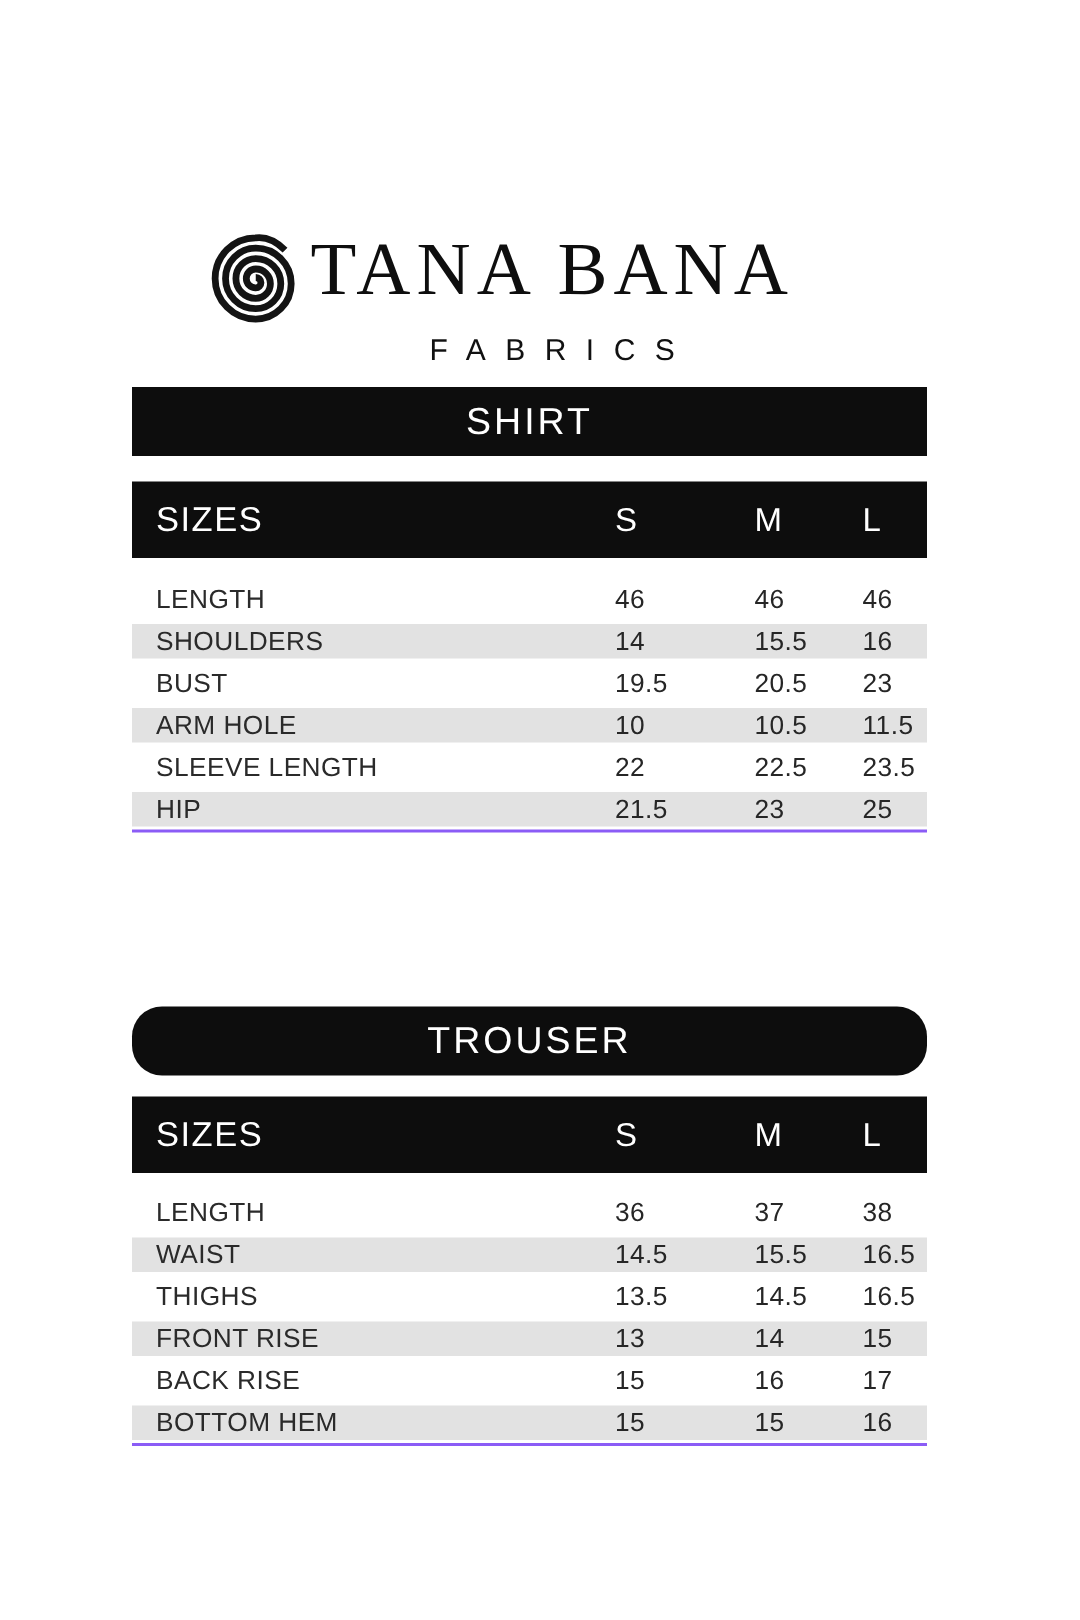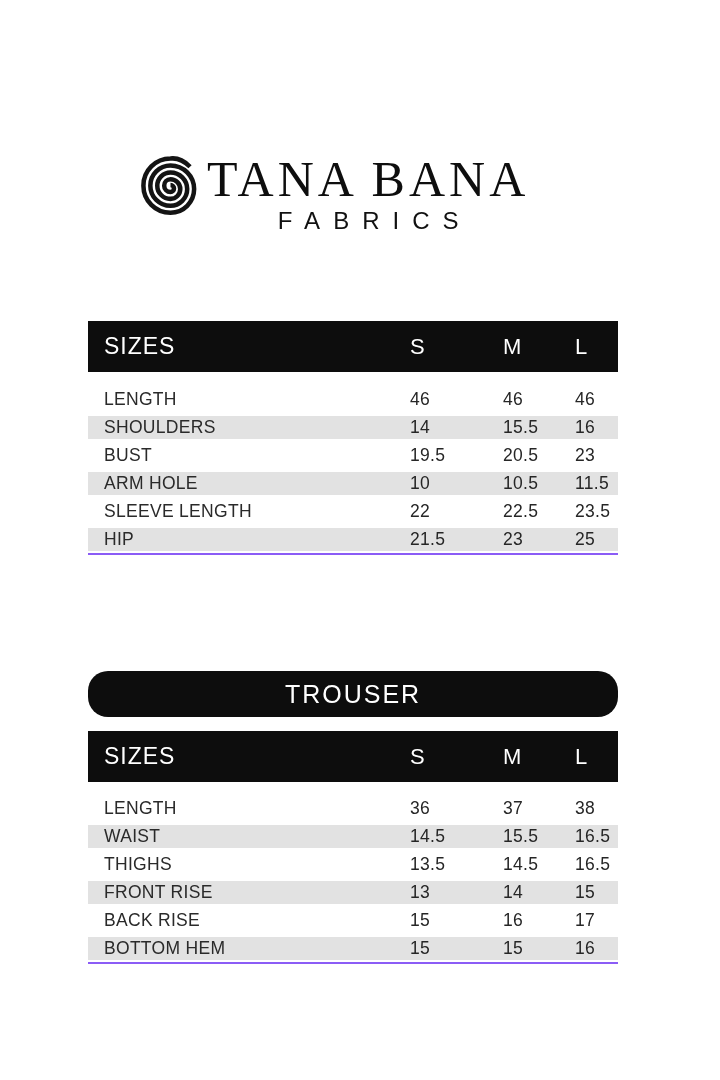"FABRICS" .brand-sub { font-size: 24px -> 20px; margin-top: 1px -> 17px }
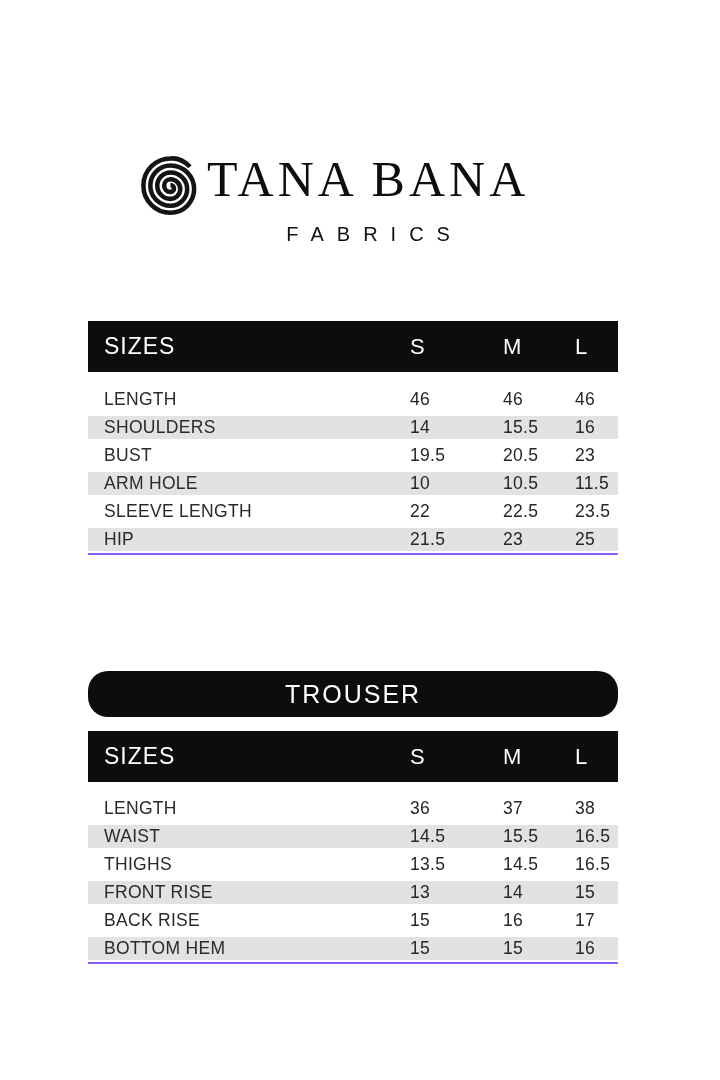"SHIRT" div.bar { html: none -> <div> <span>SHIRT</span> </div> }
